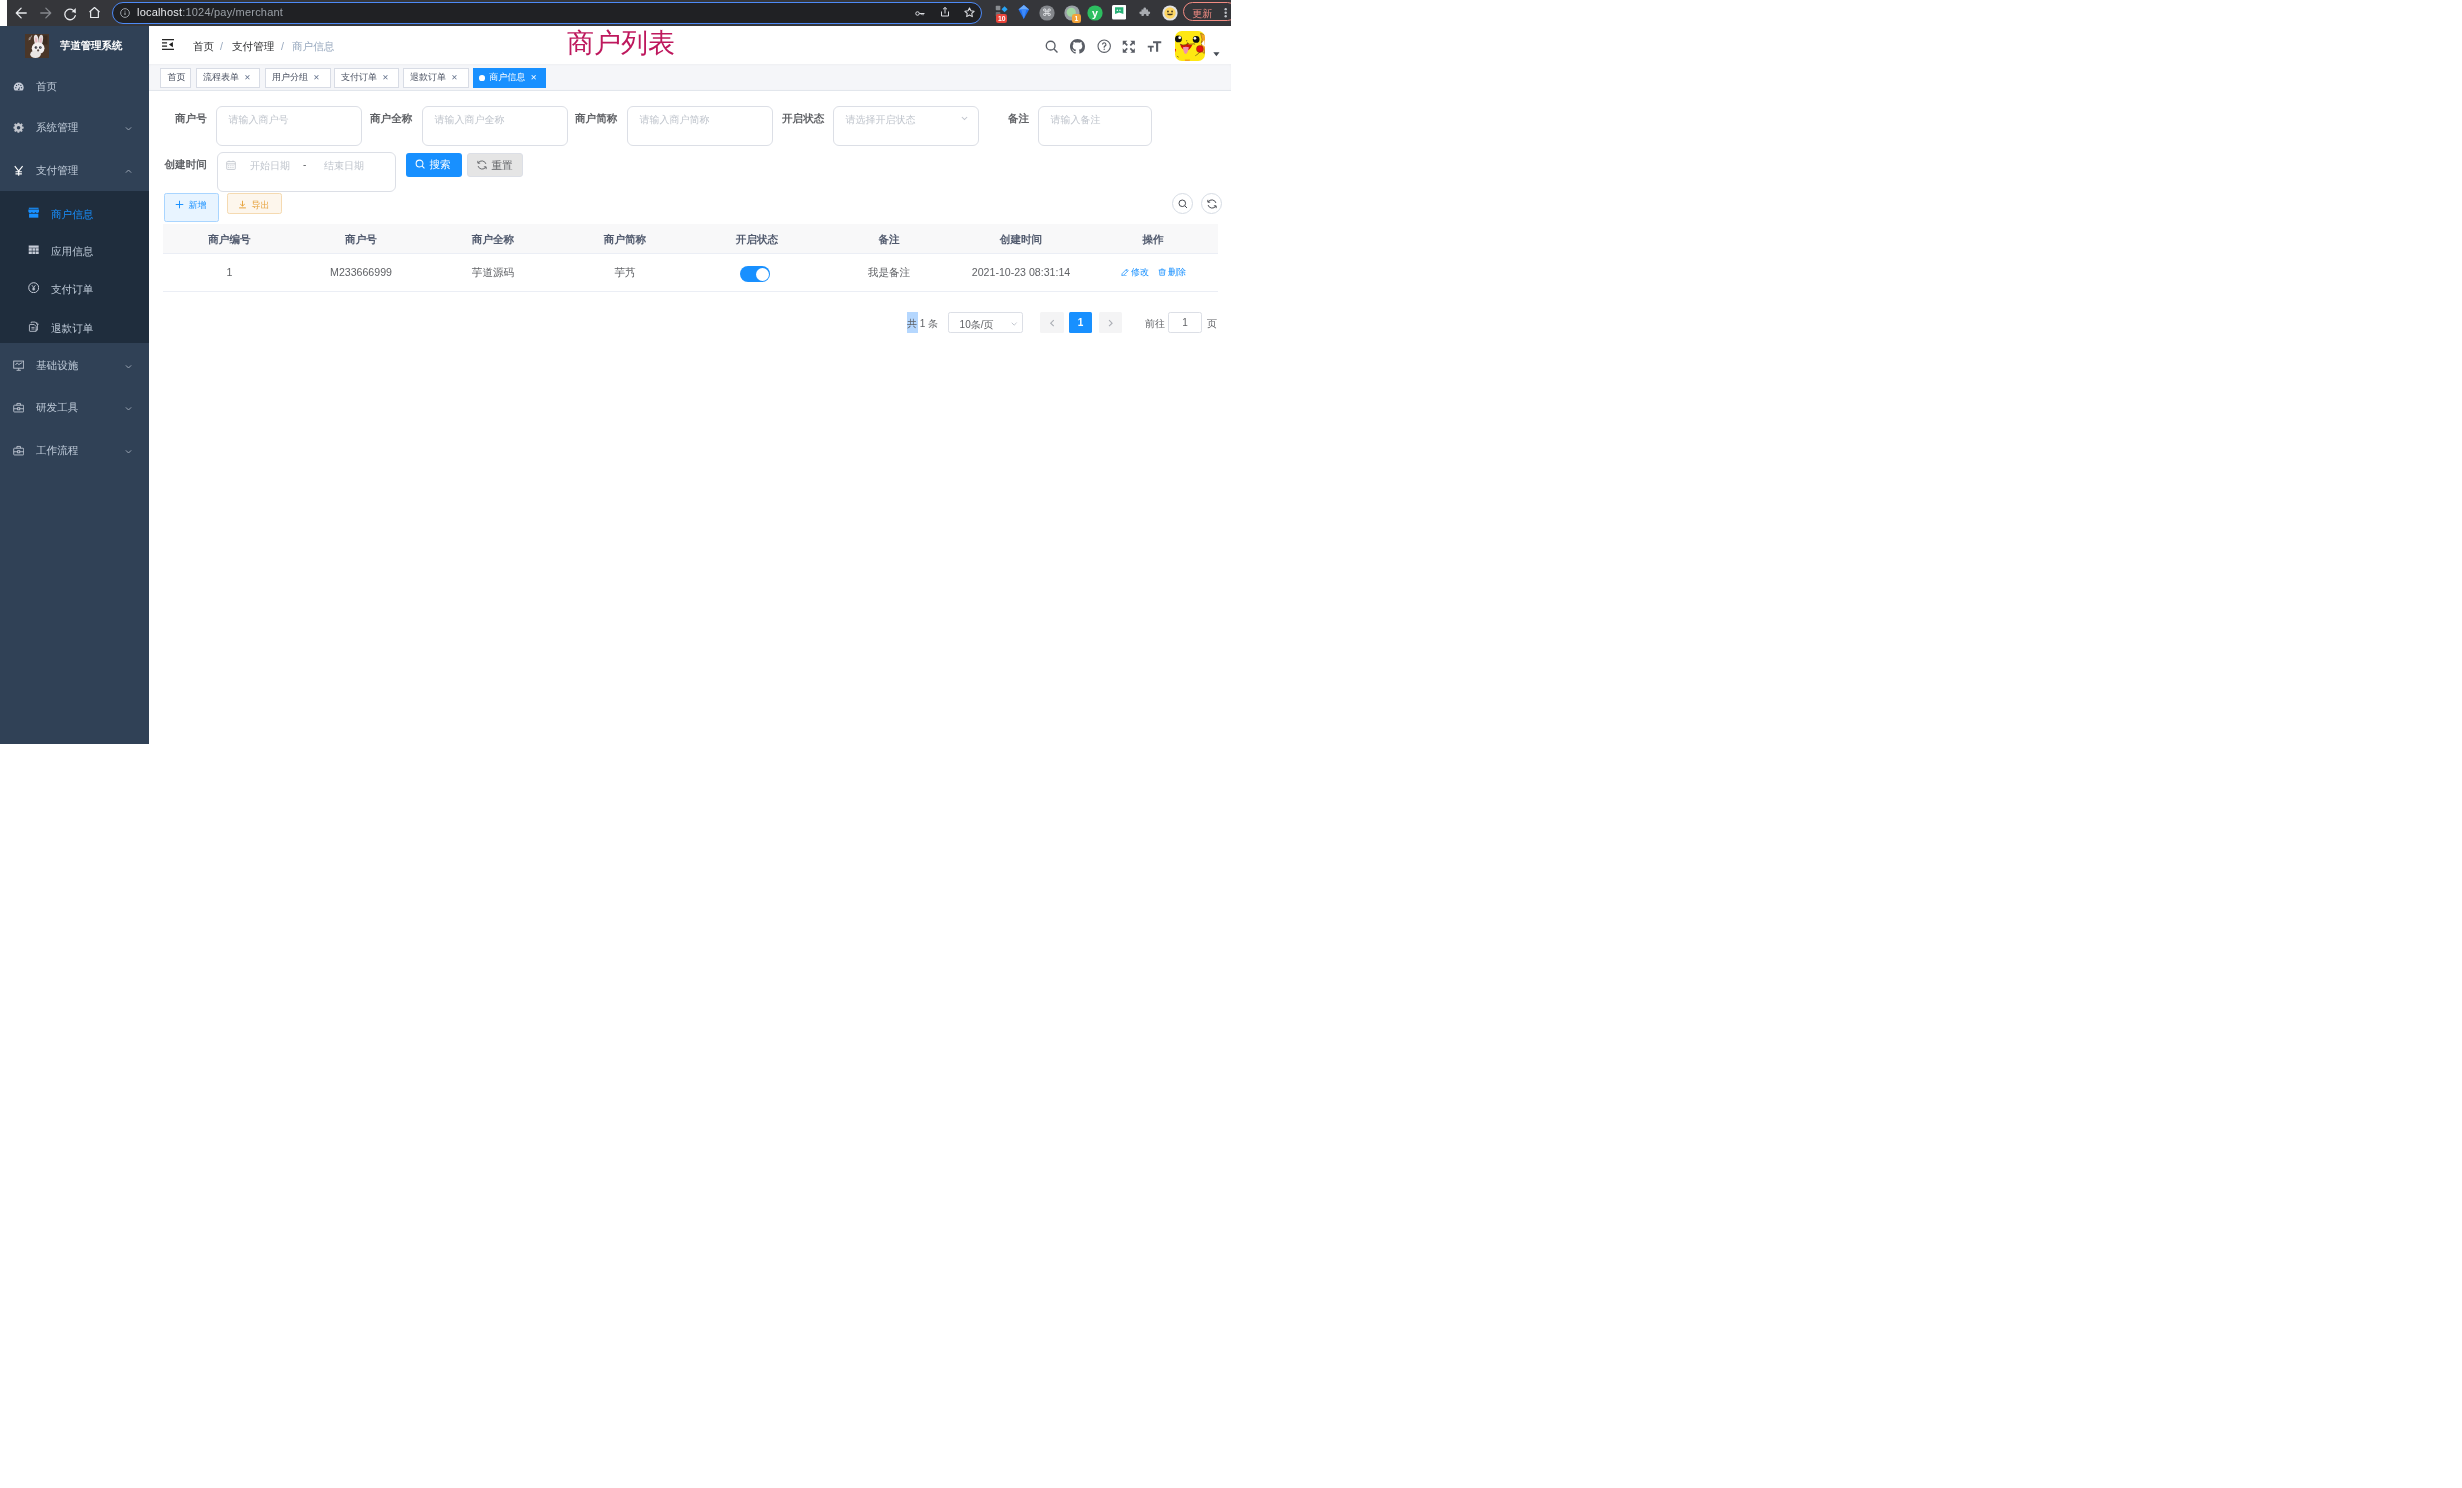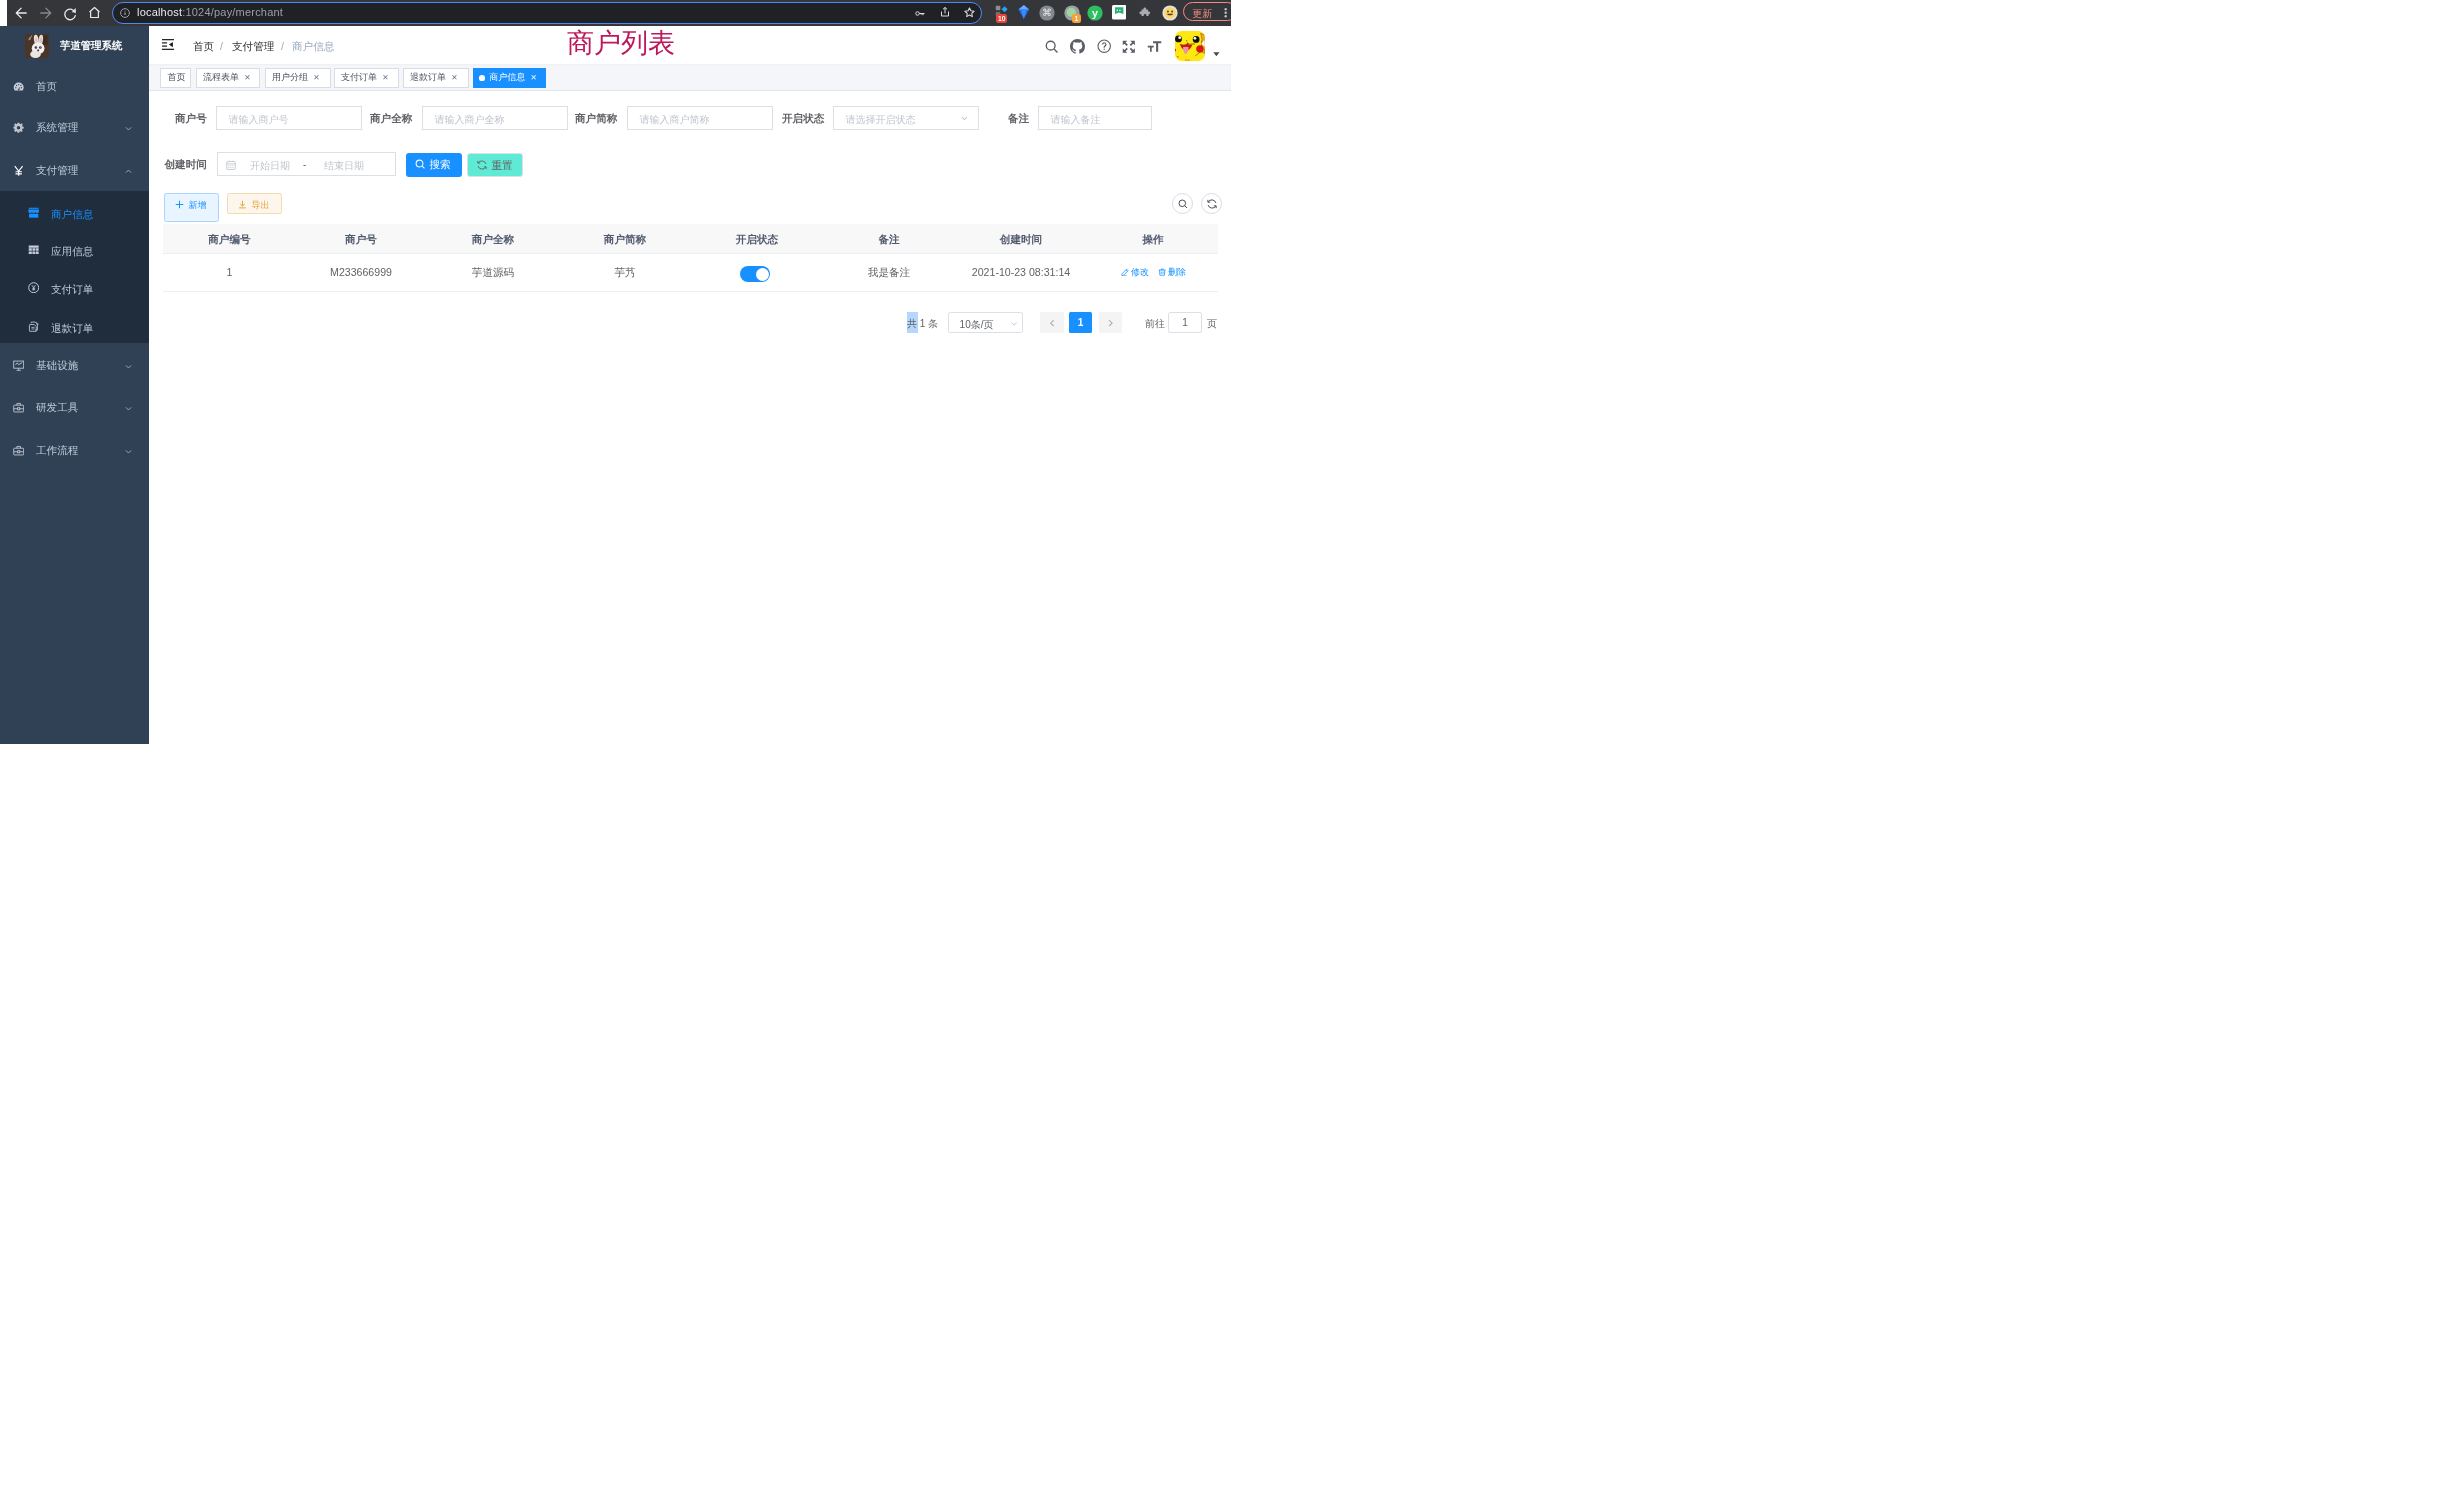"请输入商户号" .finput { border-radius: 0 -> 6px; height: 24px -> 40px }
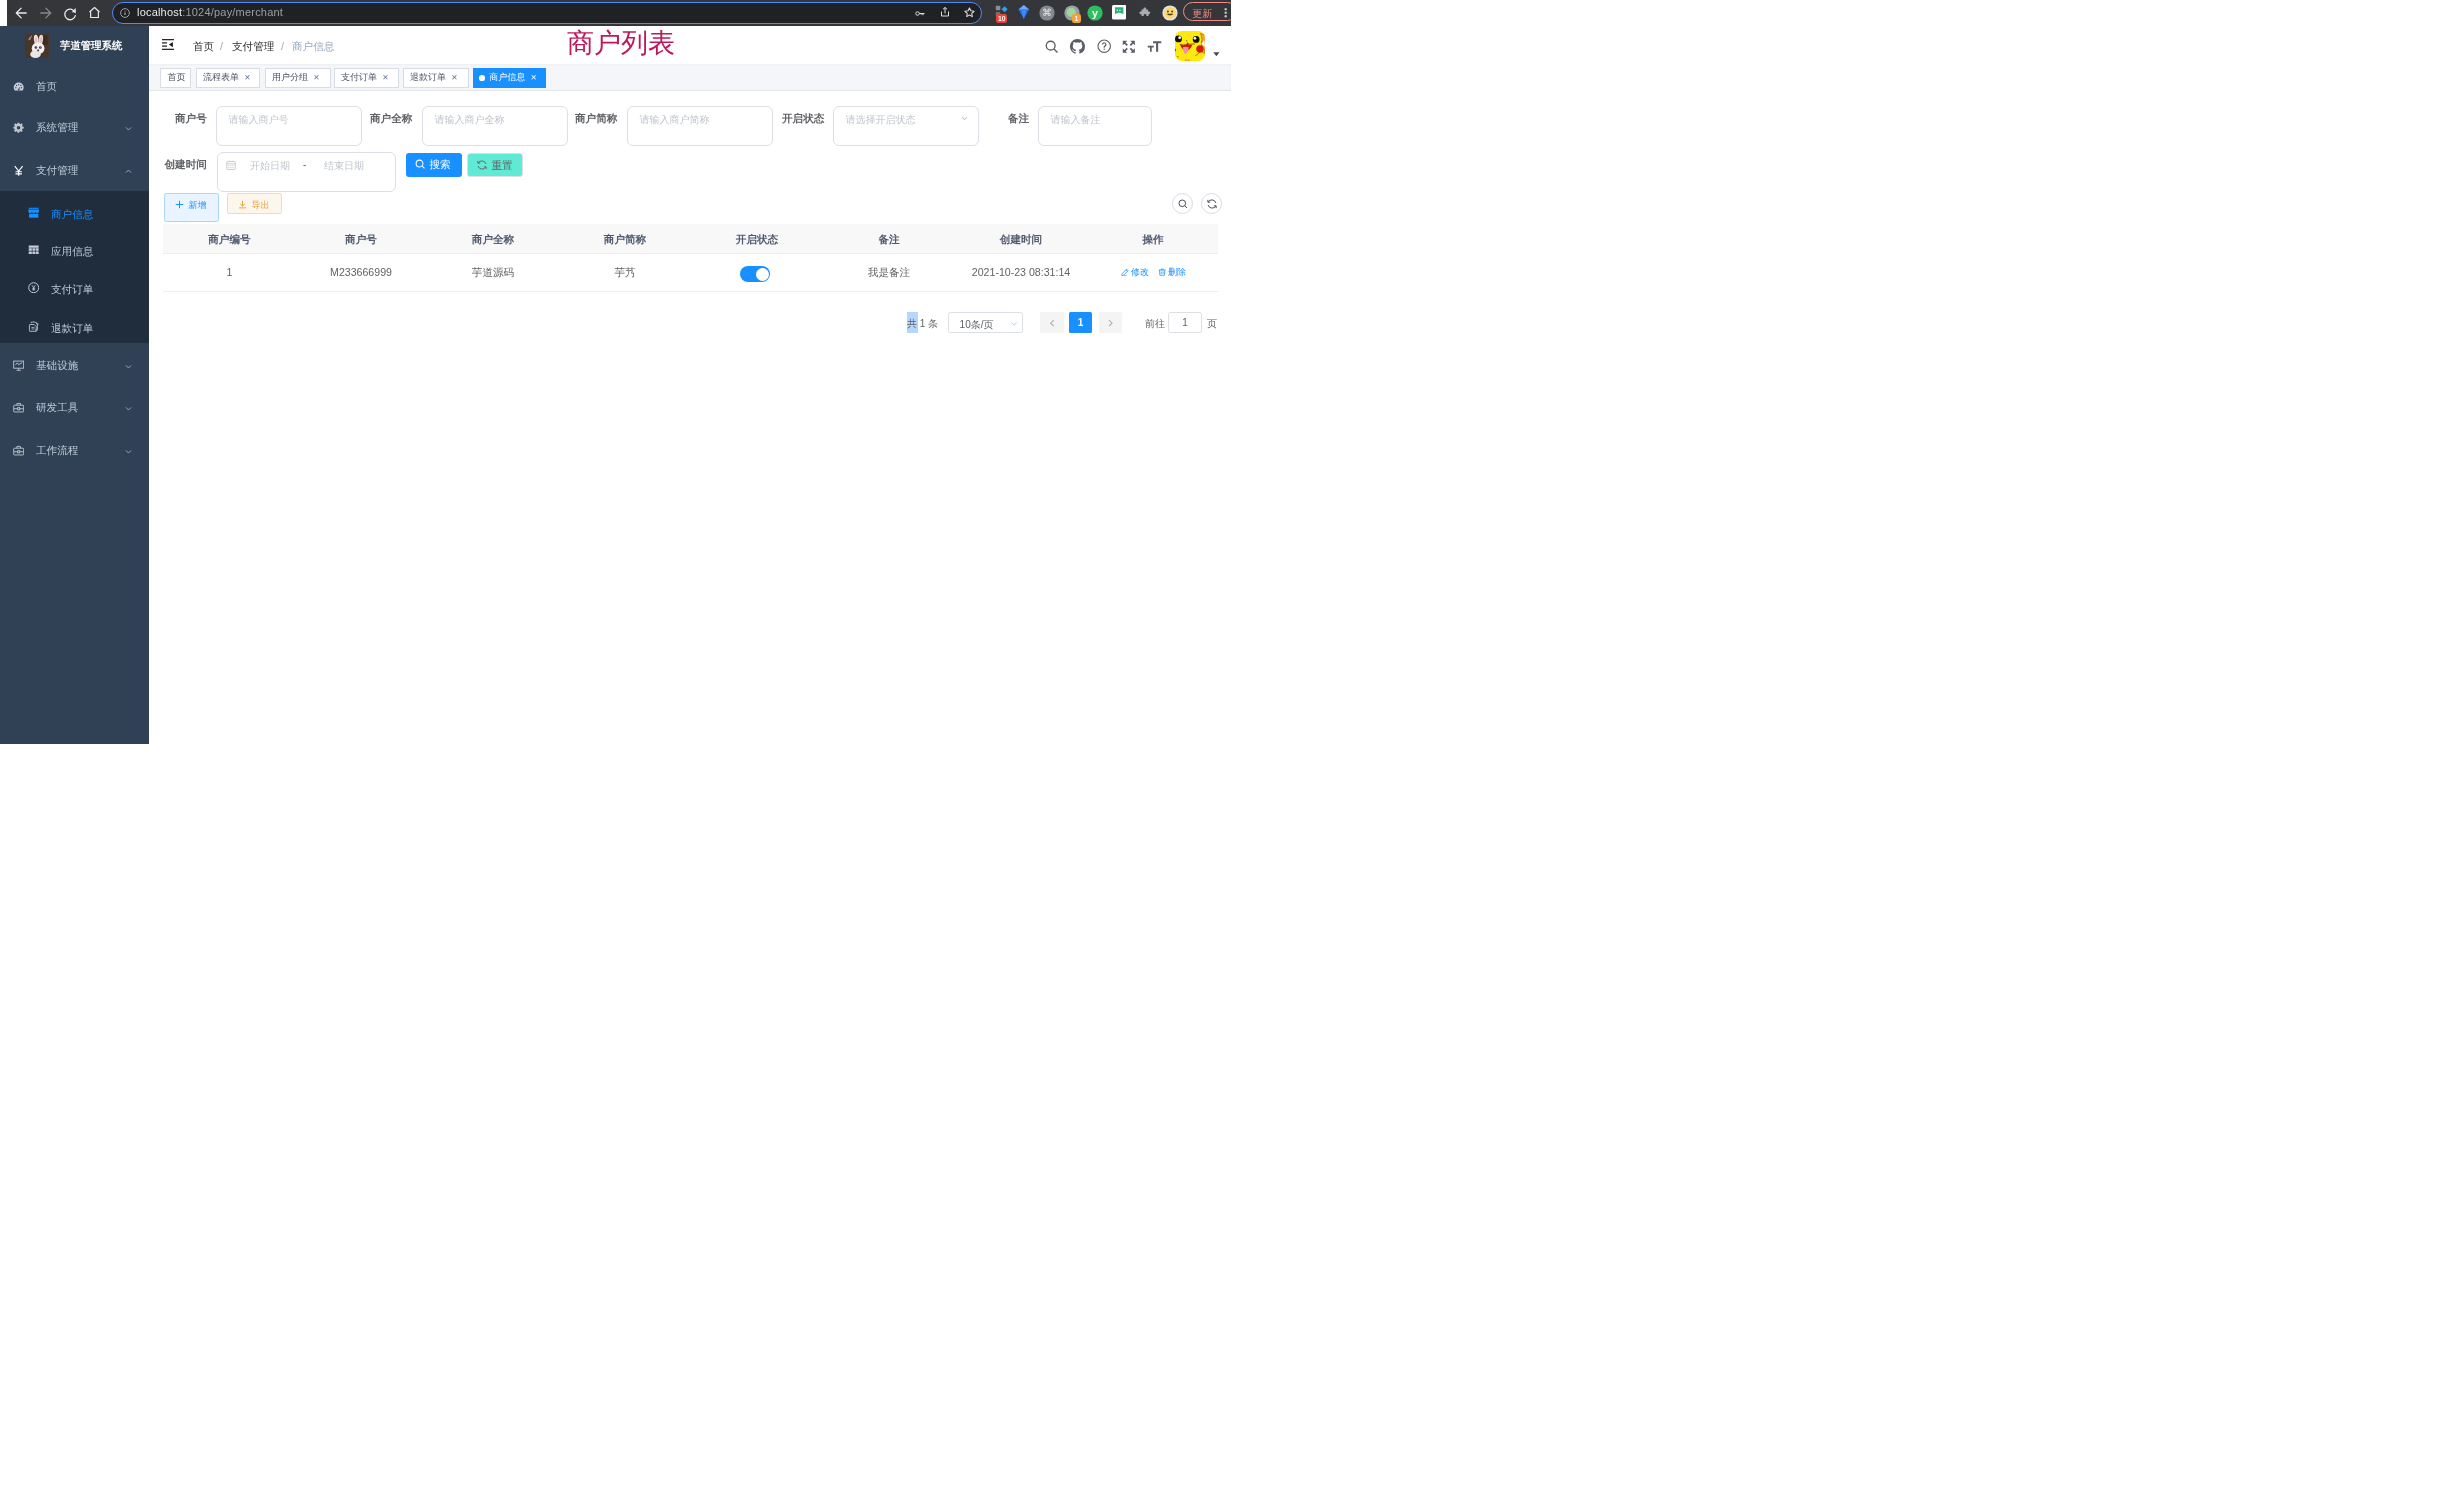"重置" div.btn { background: #5eead4 -> #e5e5e5 }
